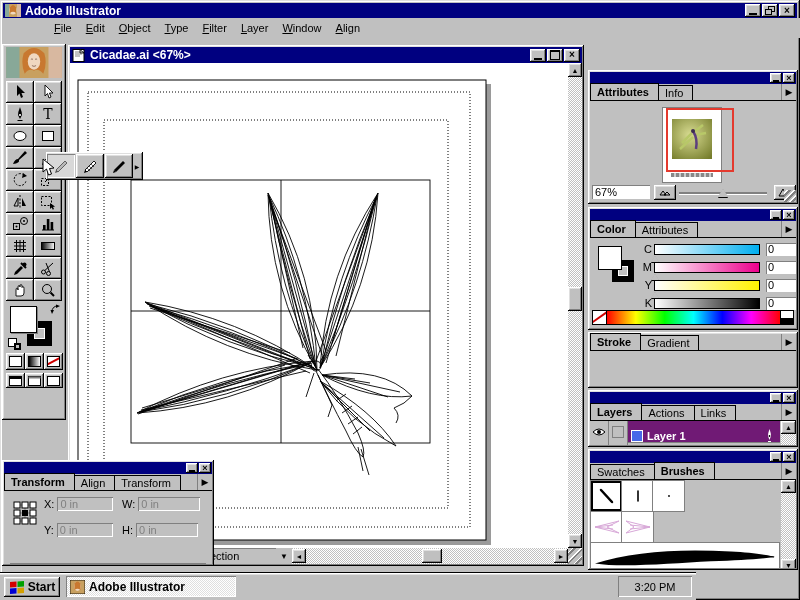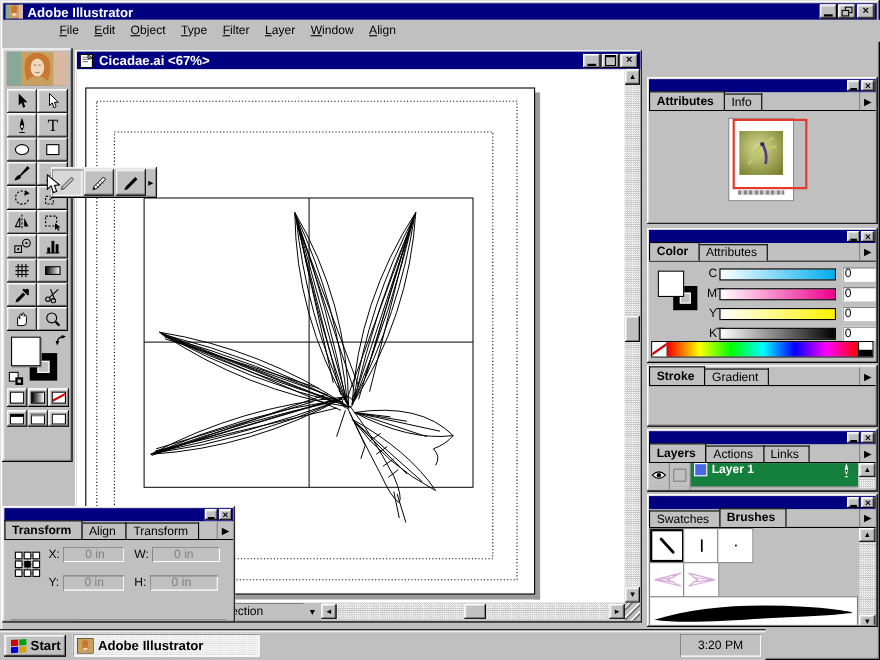"67%" div.navctl { html: none -> <div> <div>67%</div> <div> <svg> <path></path> </svg> </div> <div> <div></div> <div></div> </div> <div> <svg> <path></path> </svg> </div> <div></div> </div> }
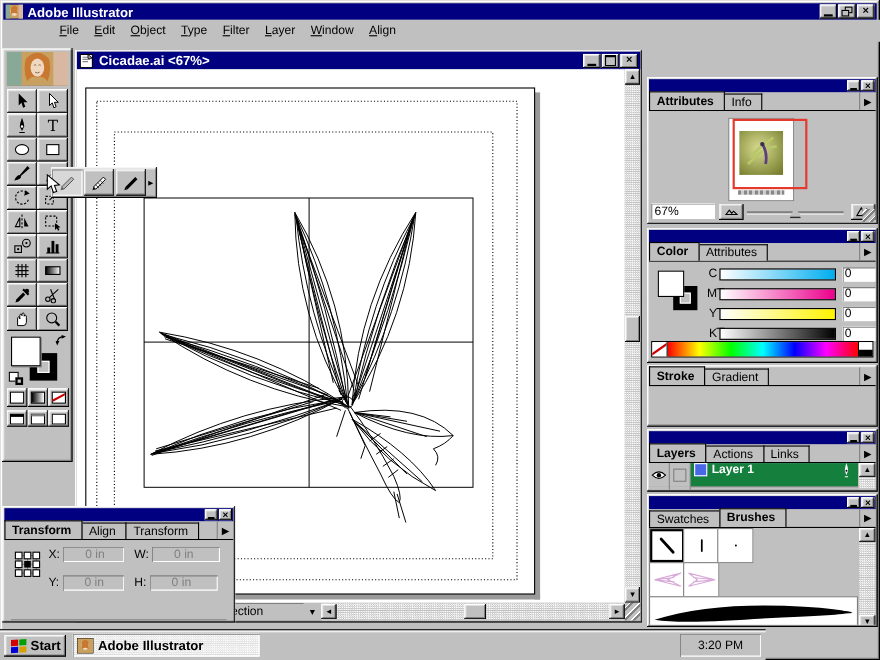"Layer 1" .lname { align-items: flex-start -> flex-end; background: #15803d -> #701a75 }
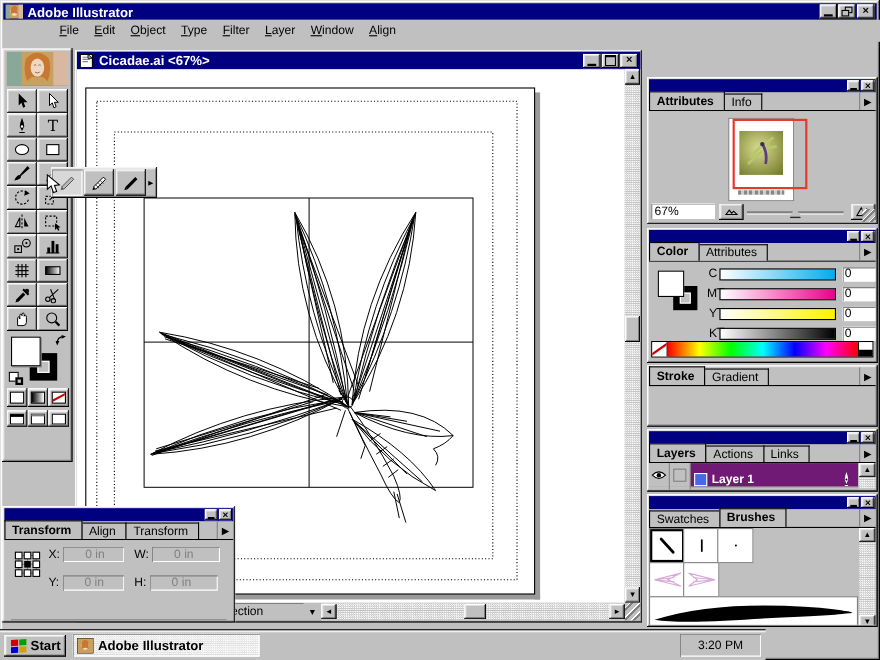"0 in" .tfield { padding-left: 20px -> 3px }
